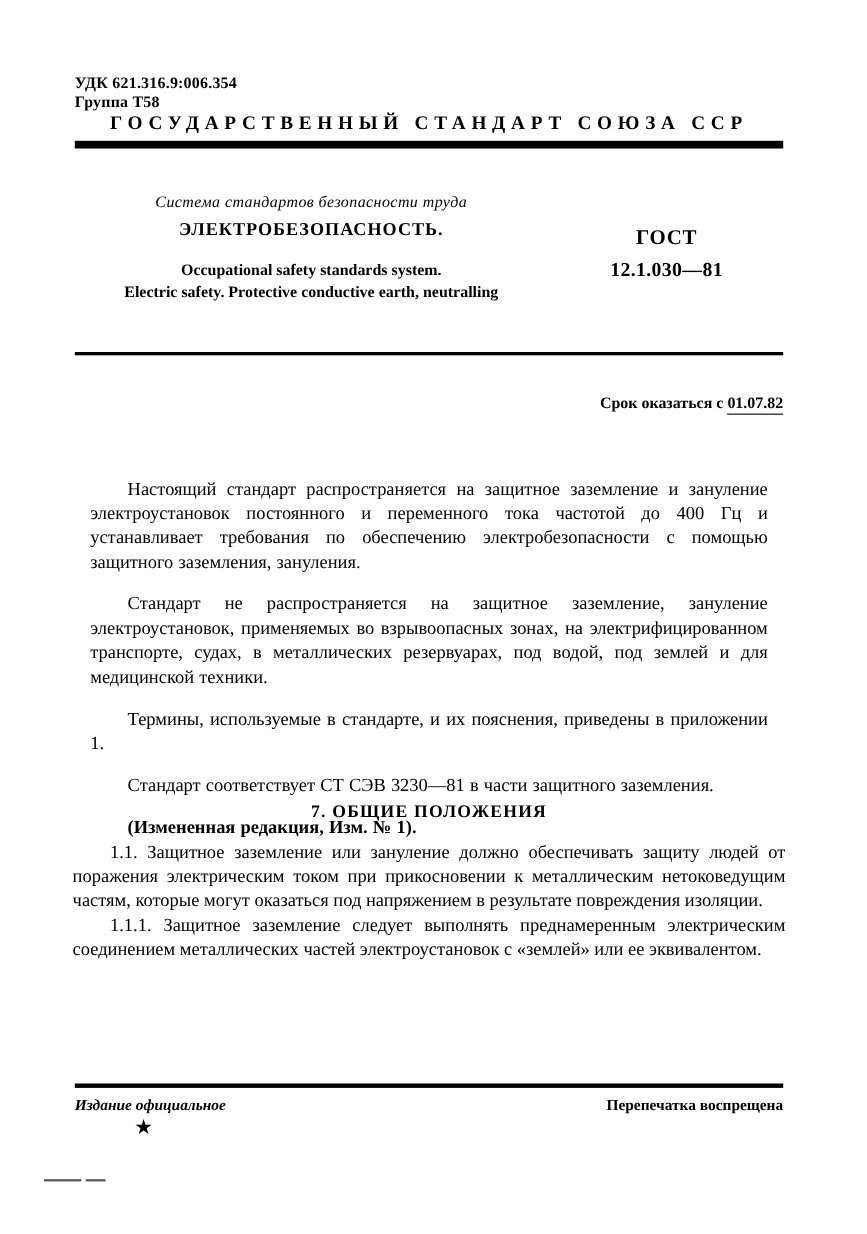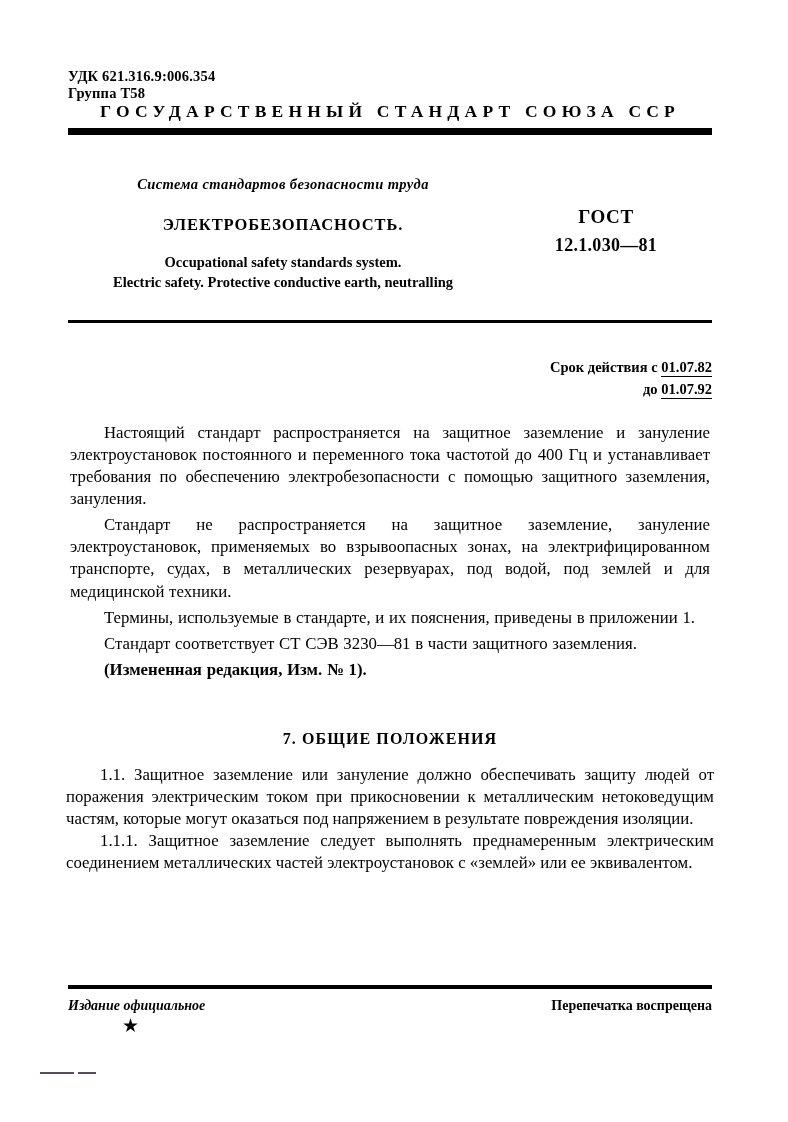"Система стандартов безопасности труда" .sys-line { font-weight: bold -> normal; margin-bottom: 20px -> 4px }
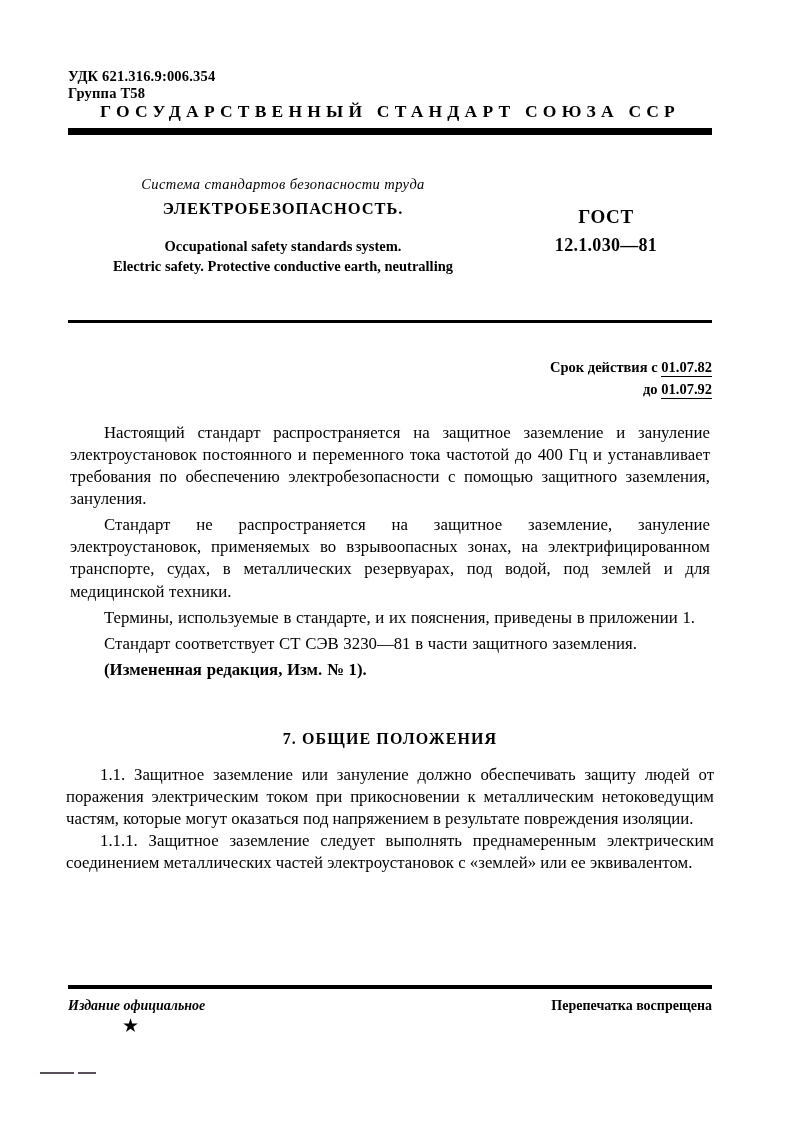"Срок действия с" span { text: действия -> оказаться }
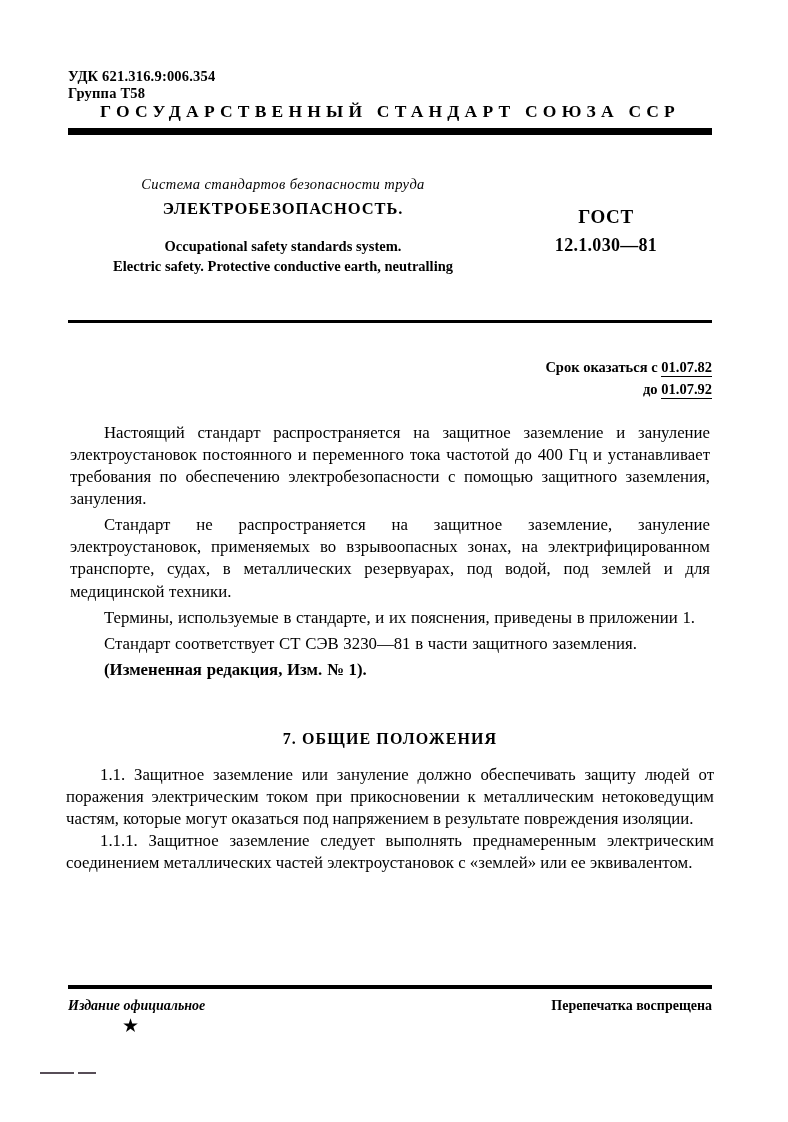"до 01.07.92" div.vline { html: <div><span>до</span> <span>01.07.92</span></div> -> none }
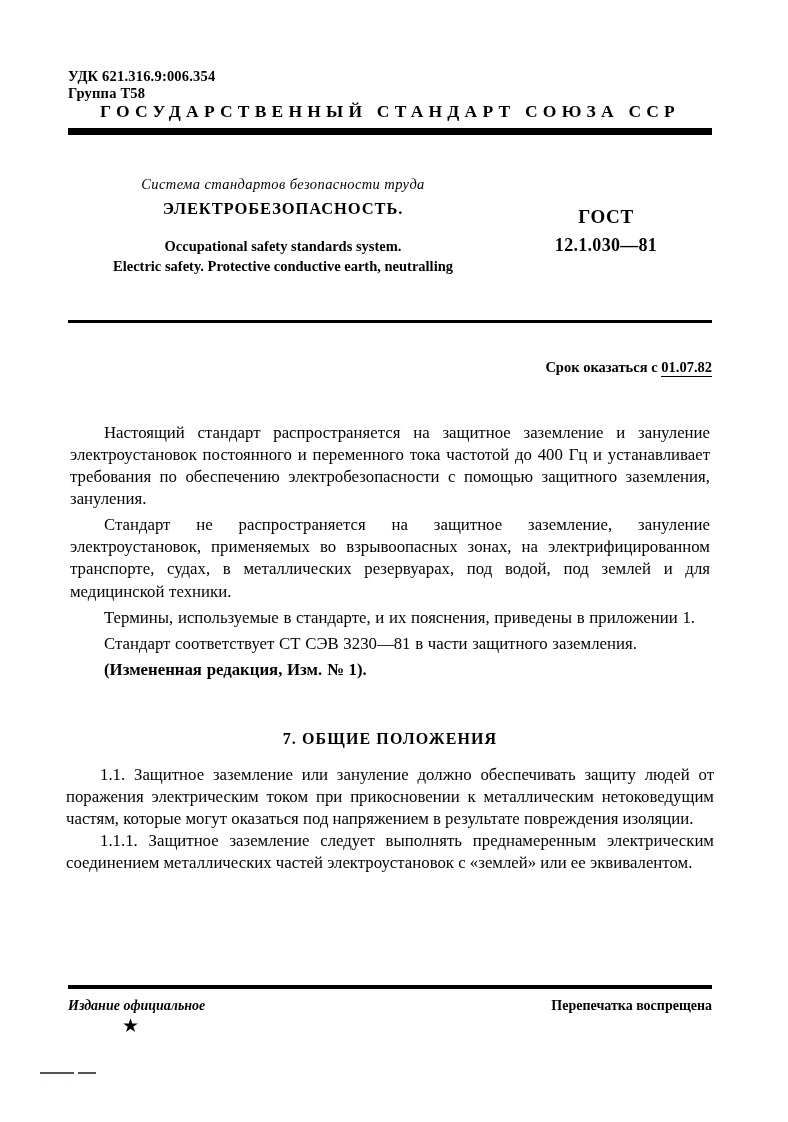"Настоящий стандарт распространяется на" .body-text p { margin: 4px -> 16px }
